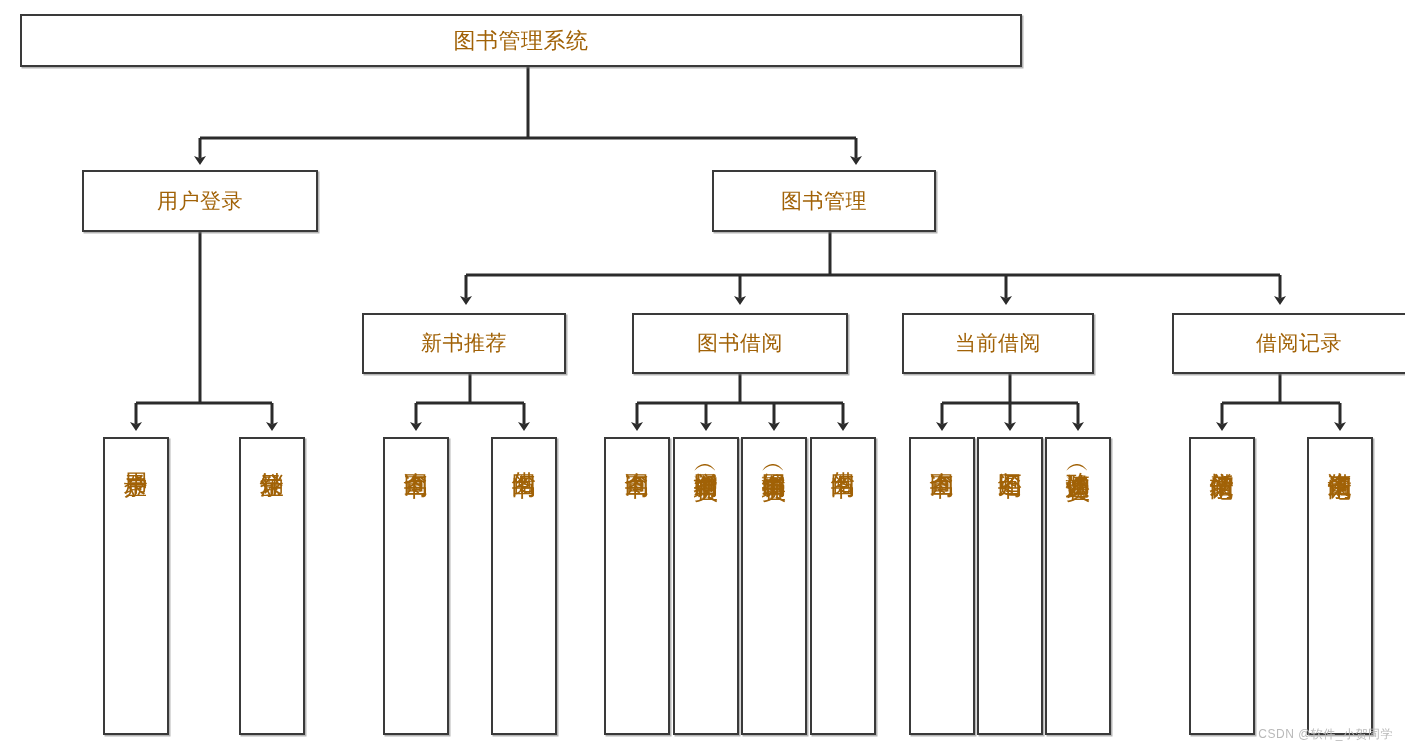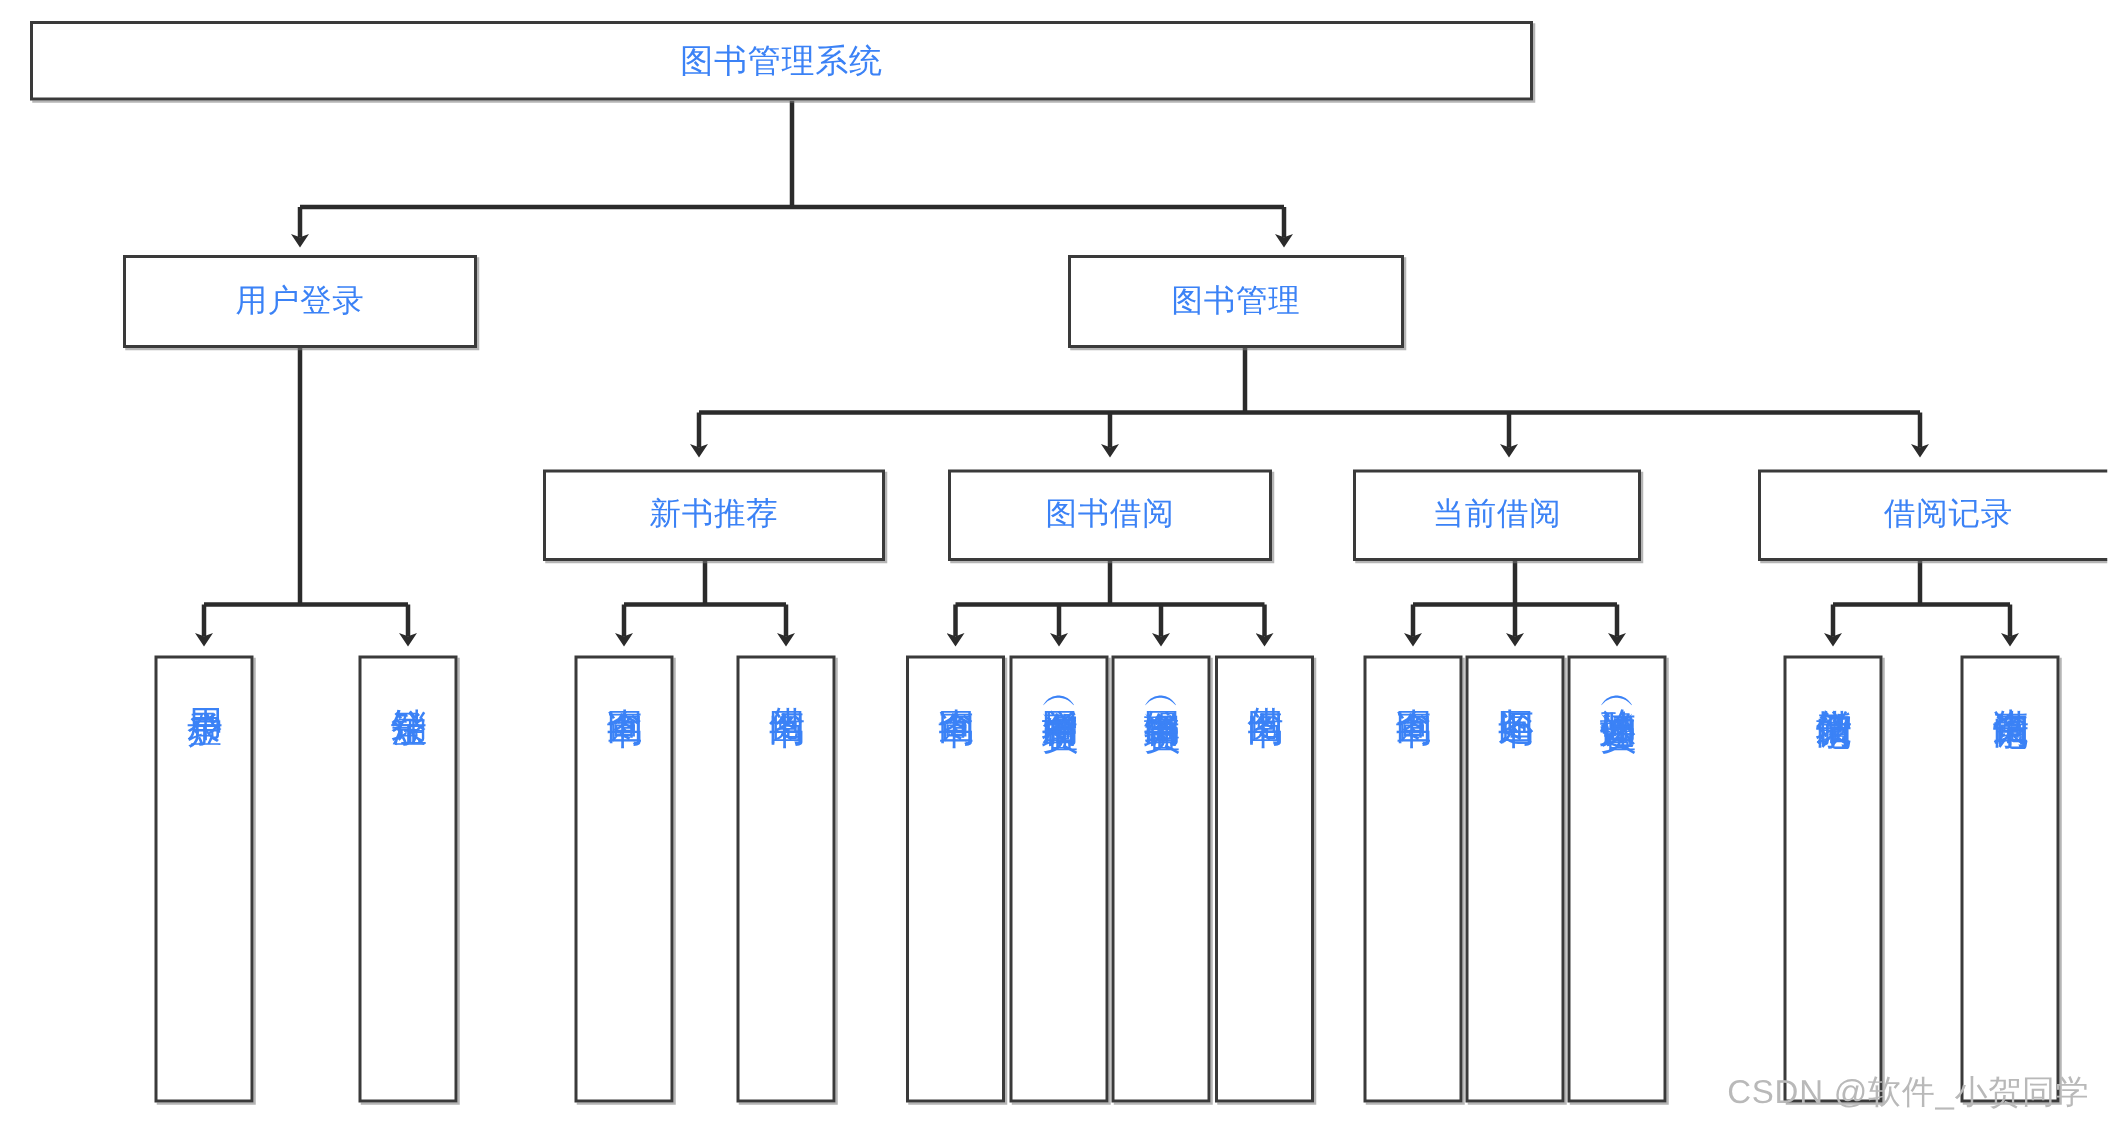"图书管理系统" .node .label { color: #3b82f6 -> #a16207 }
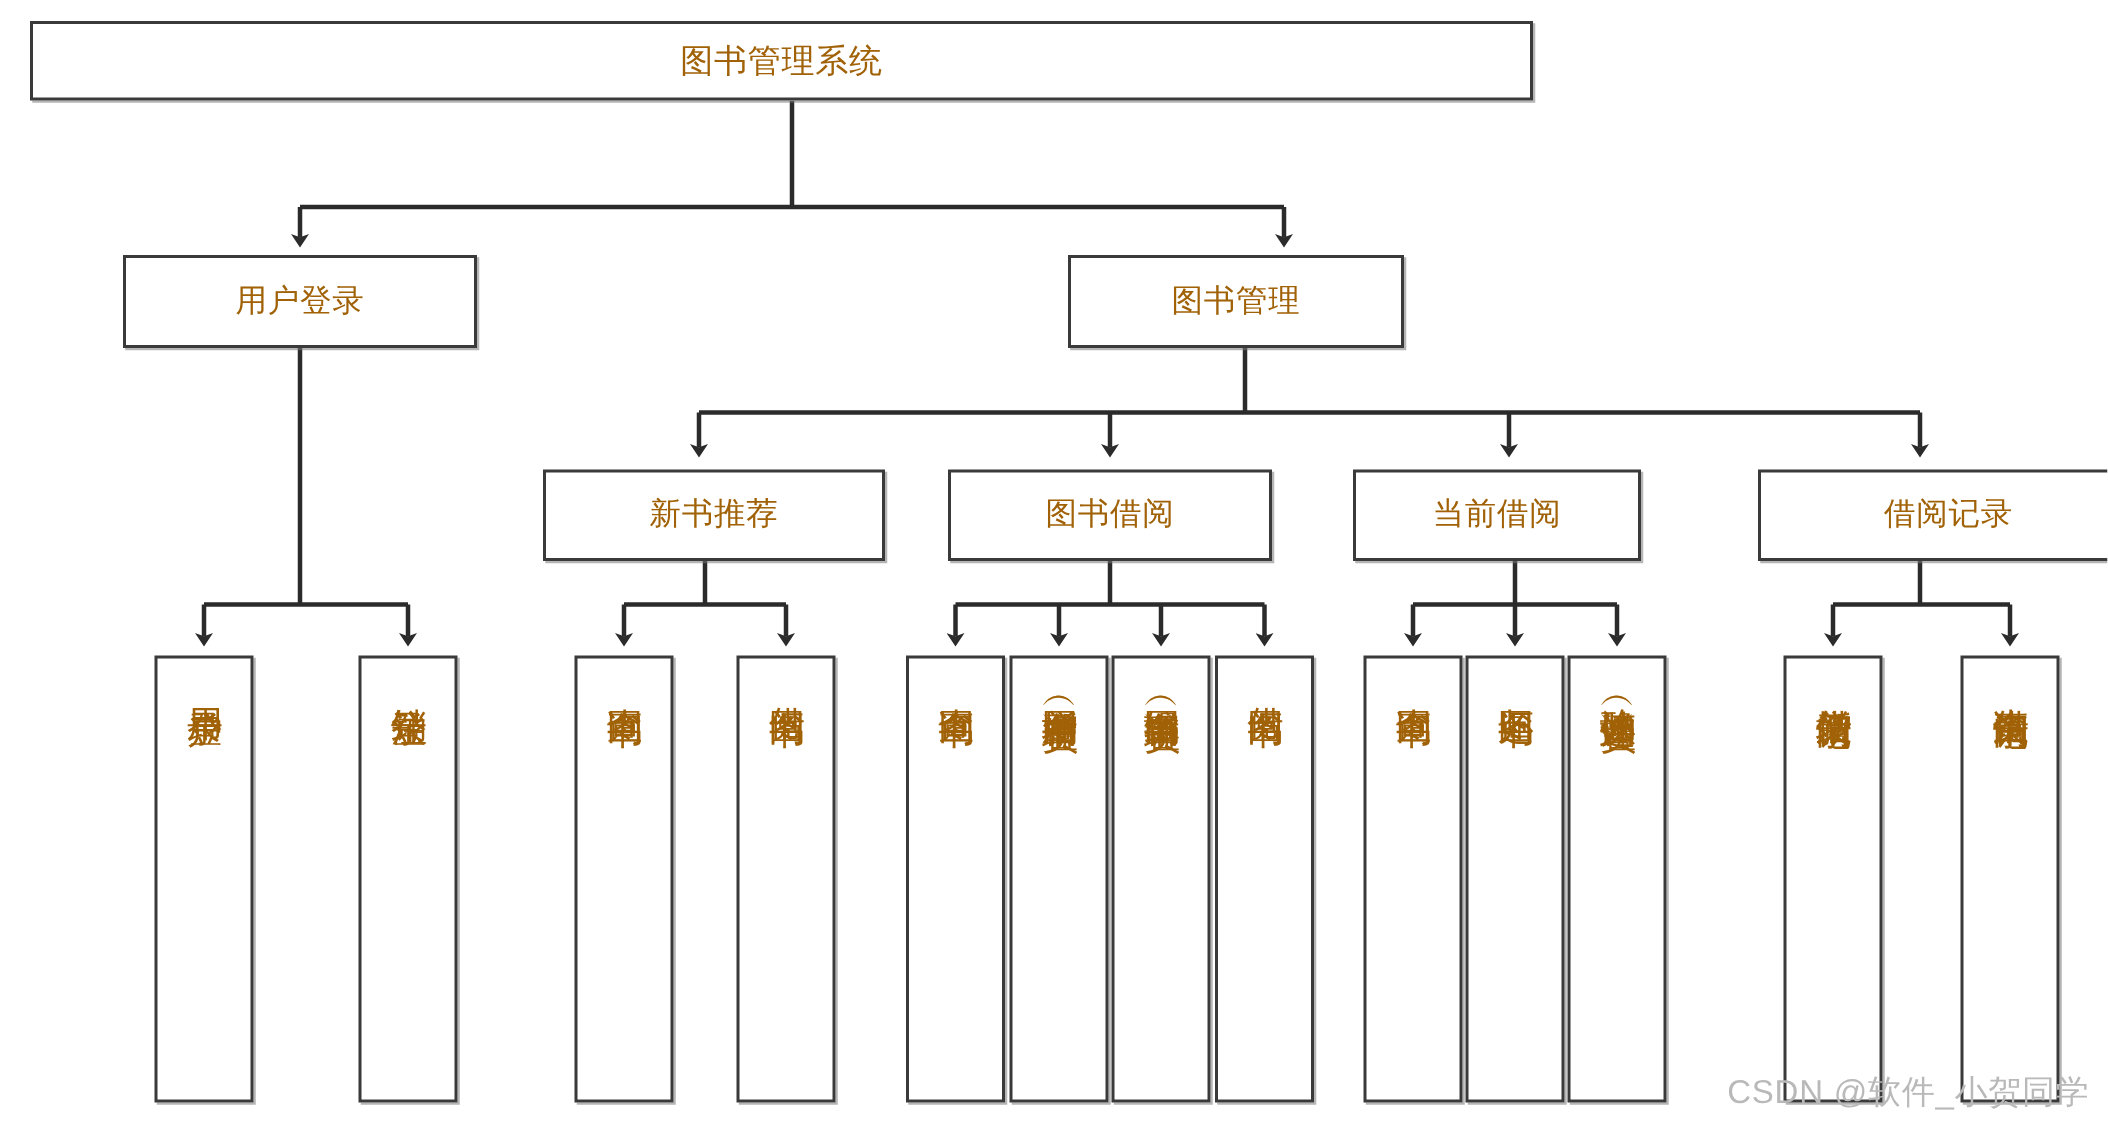"新书推荐" div.node { width: 228px -> 204px }
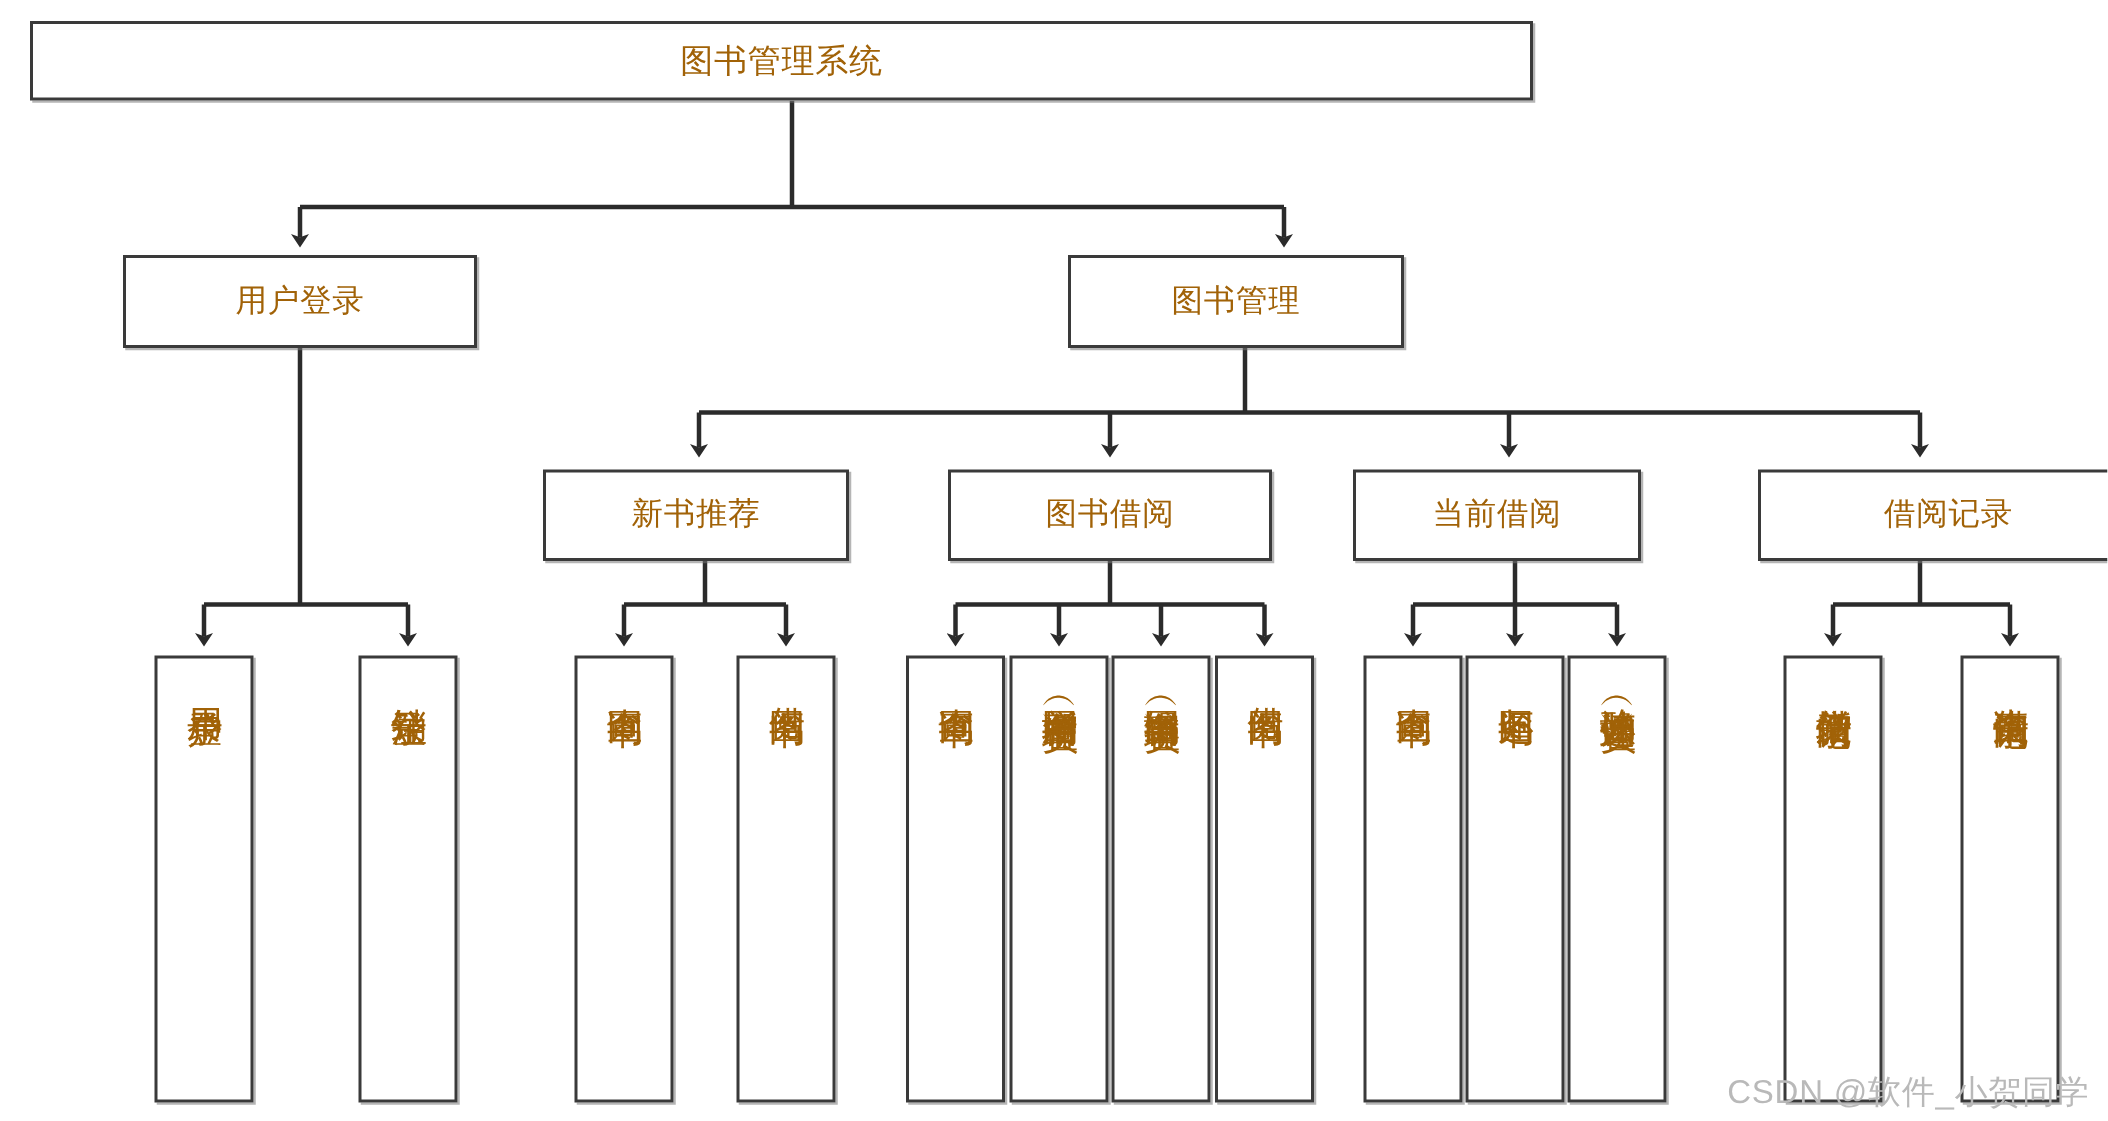"CSDN @软件_小贺同学" .watermark { font-size: 22px -> 12px }
